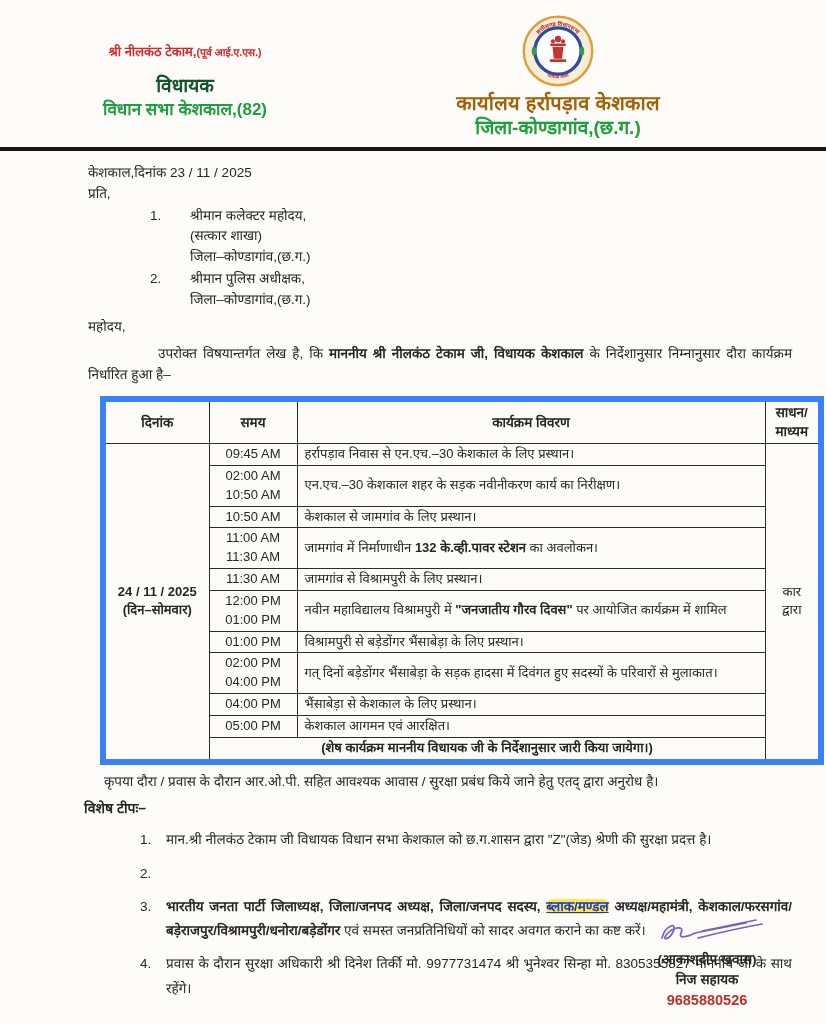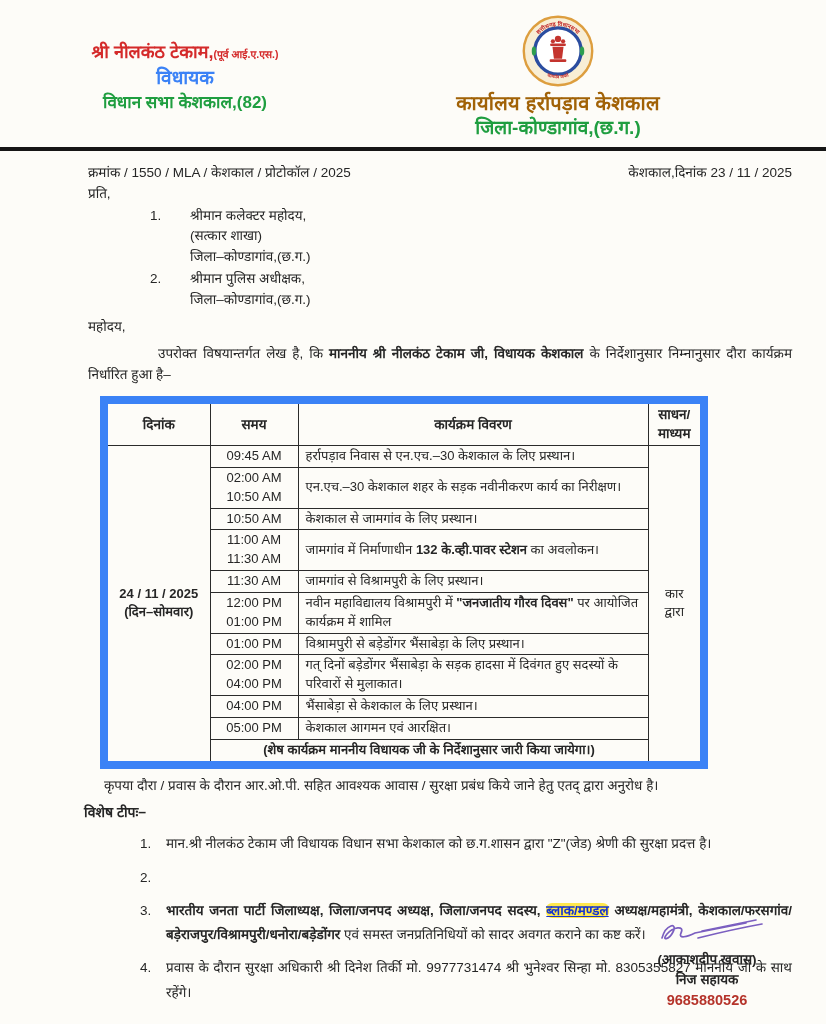"श्री नीलकंठ टेकाम," .lh-left .name { font-size: 18px -> 13px }
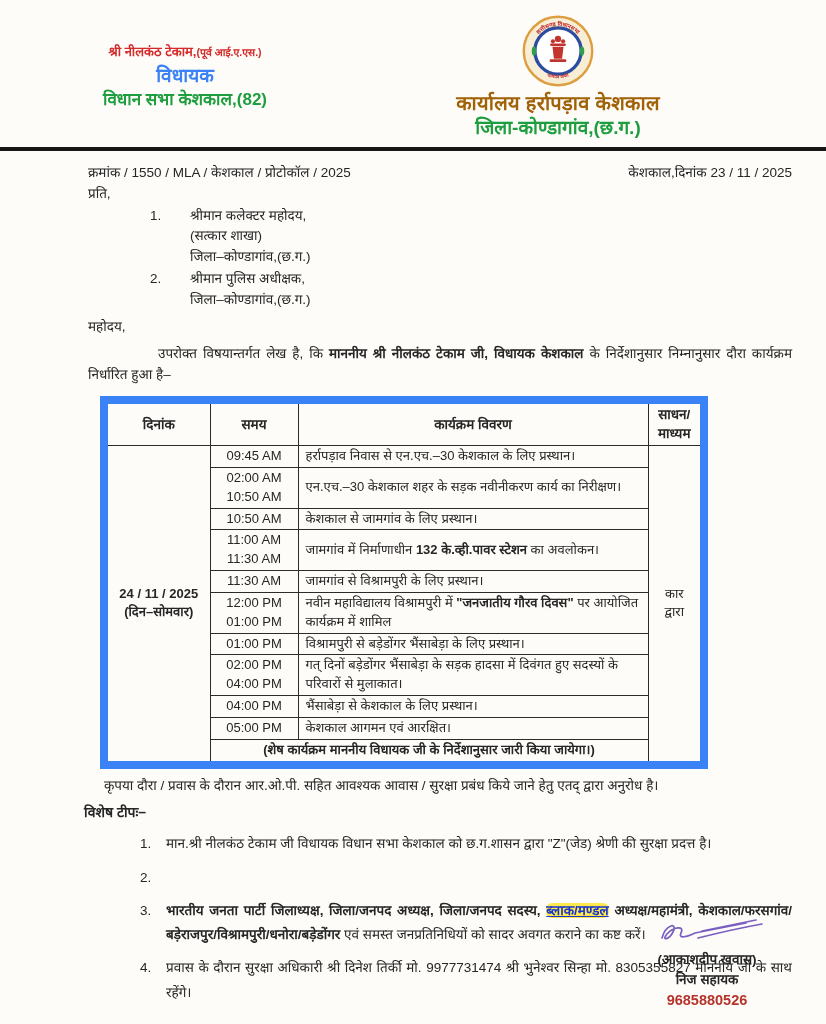"विधायक" .lh-left .post { color: #3b82f6 -> #14532d; margin-top: 1px -> 11px }
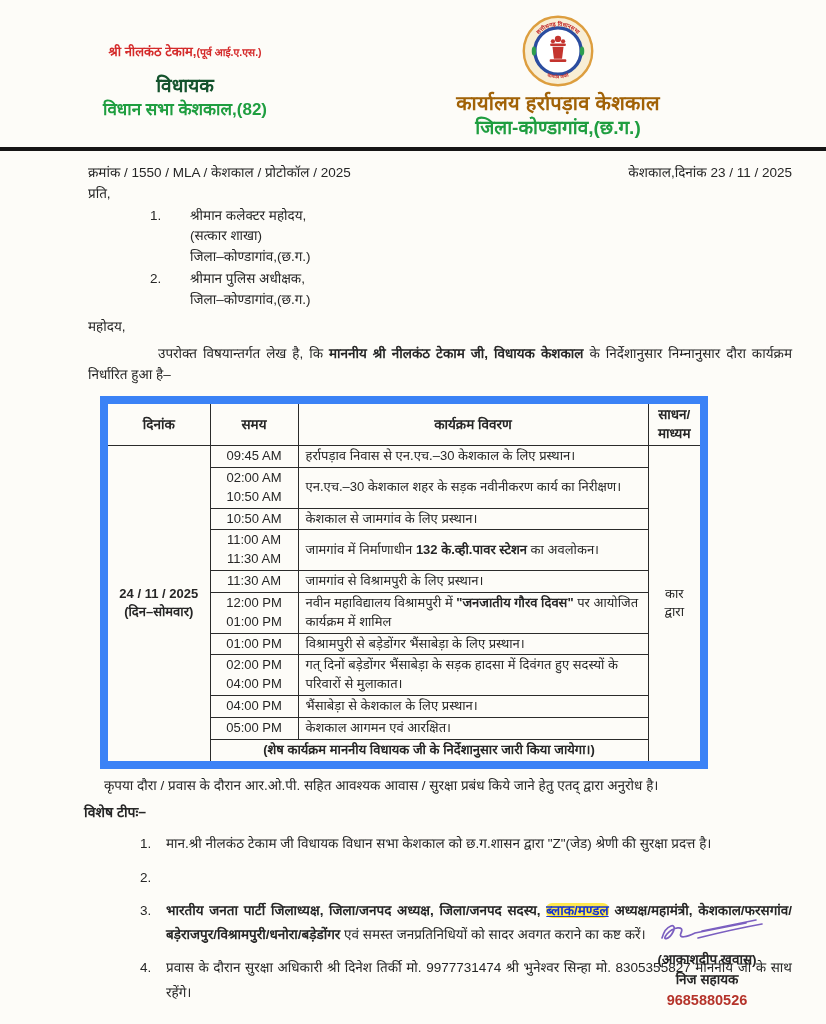"क्रमांक / 1550 / MLA" span { html: <span>क्रमांक / 1550 / MLA / केशकाल / प्रोटोकॉल / 2025</span> -> none }
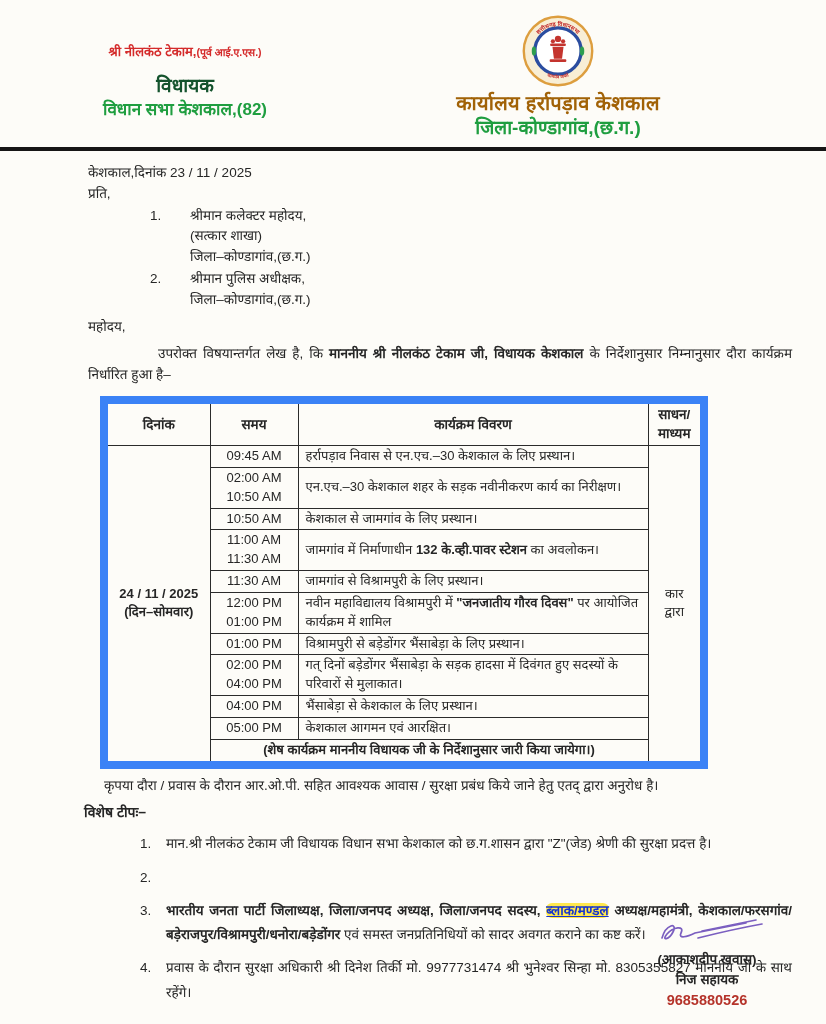"दिनांक" table.schedule { border: 8px solid #3b82f6 -> 6px solid #3b82f6; width: 608px -> 724px }
